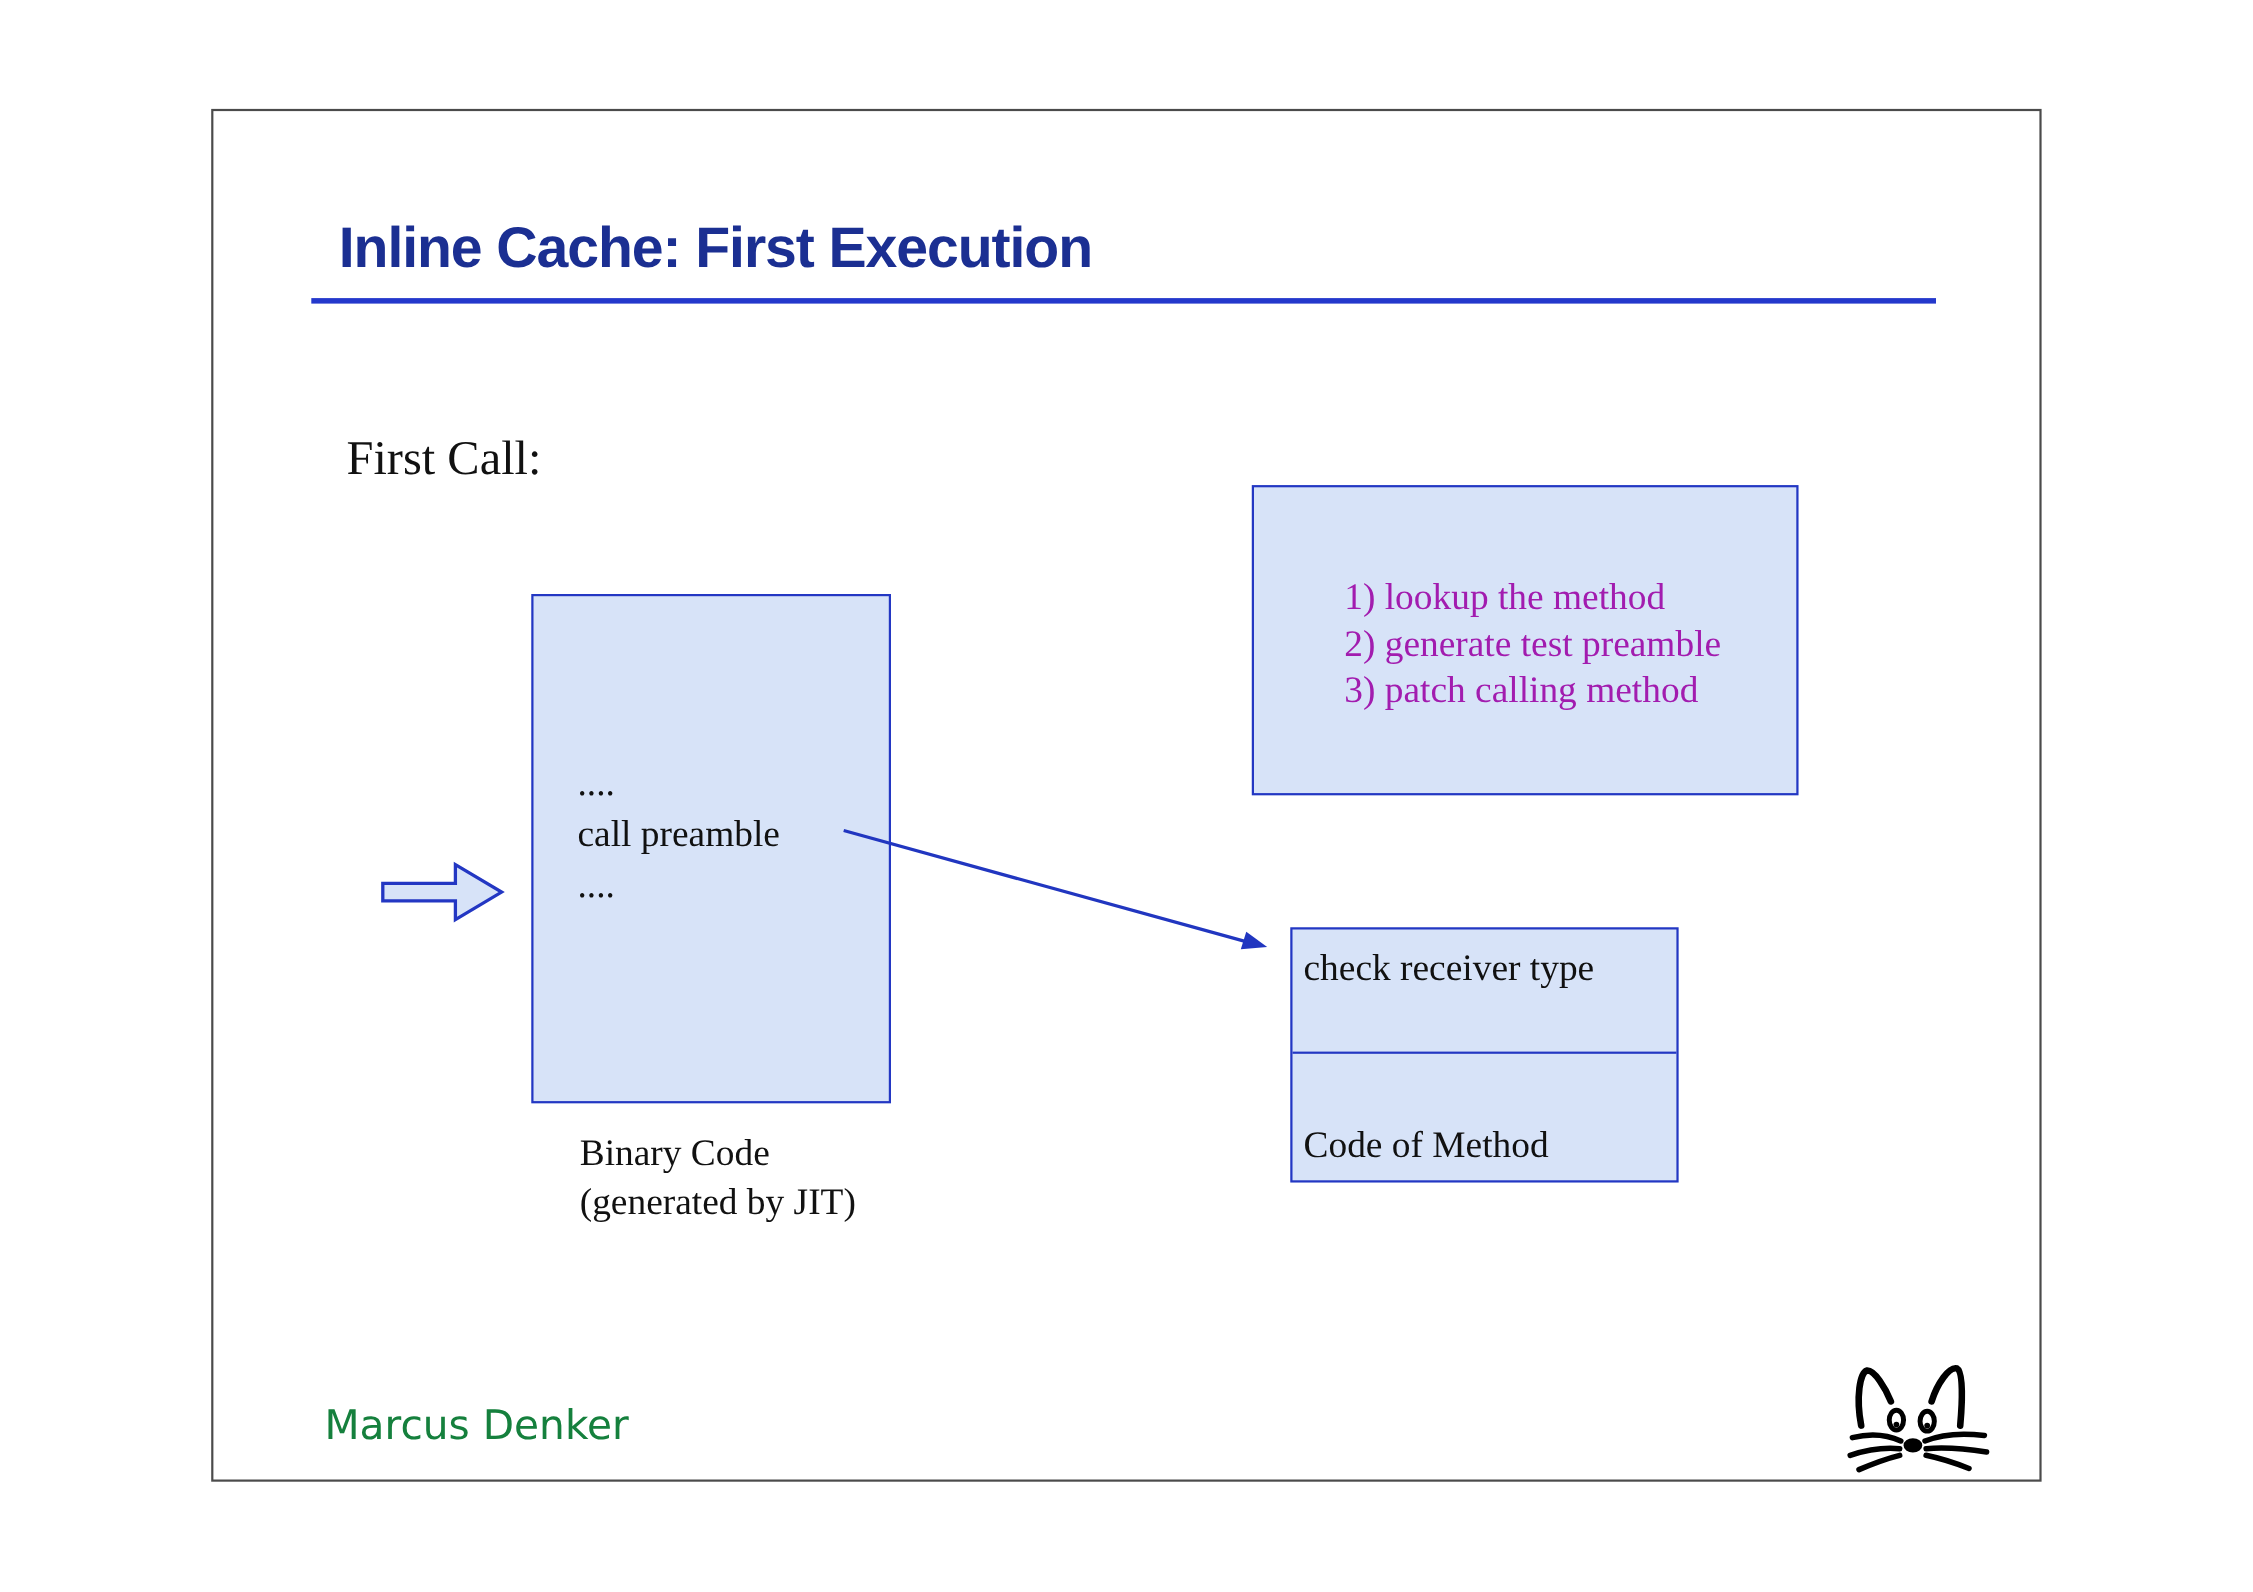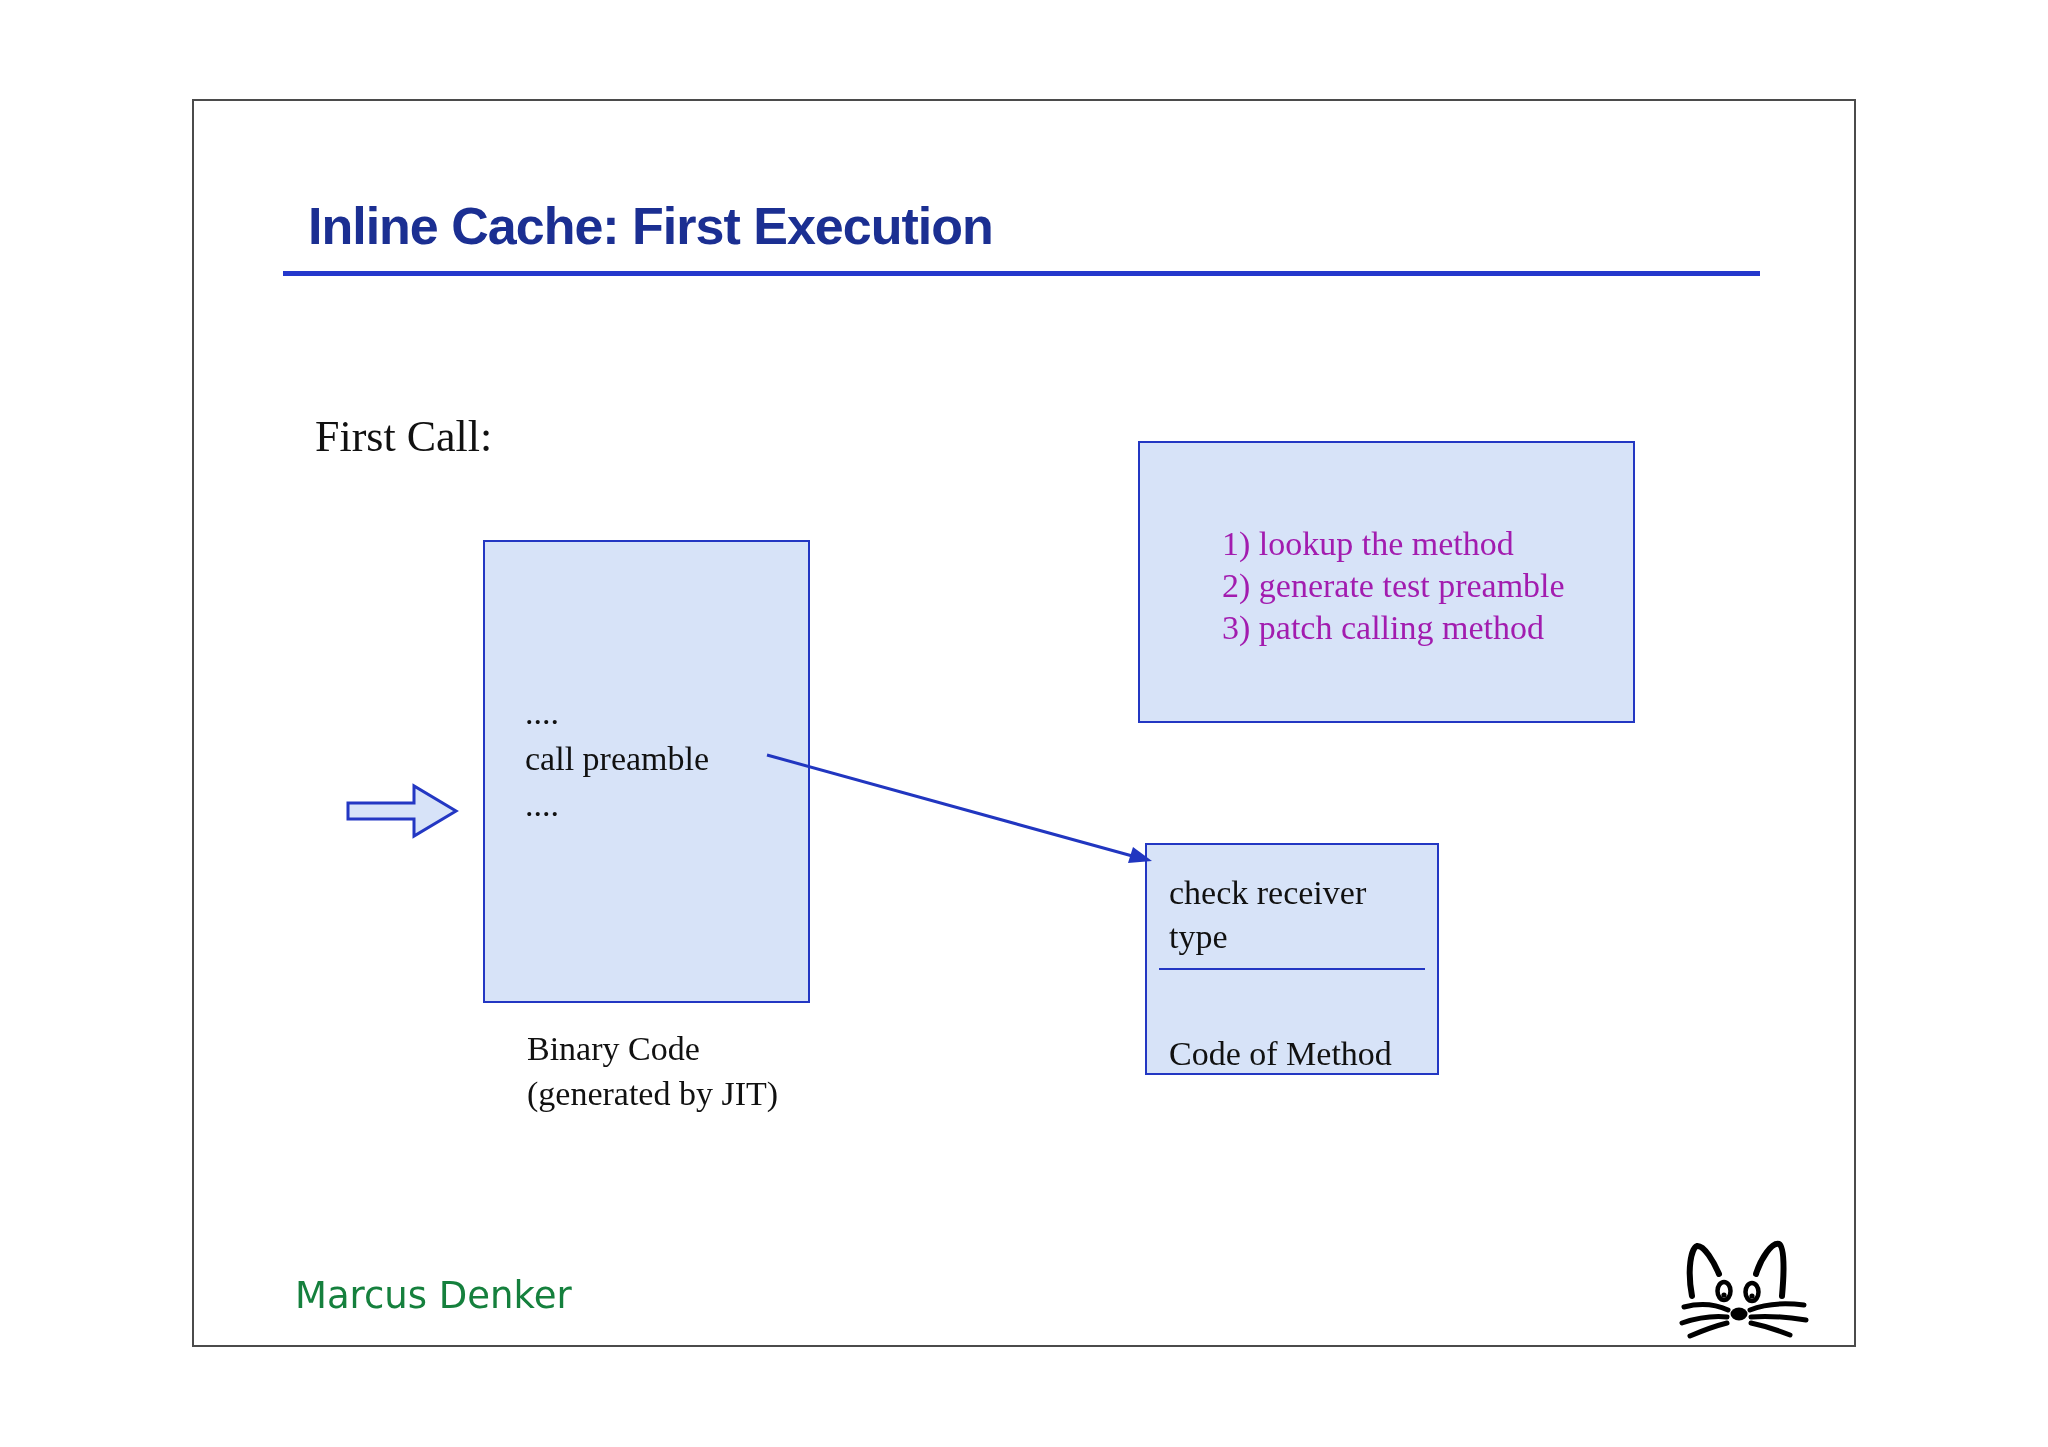"First Call:" .first-call { margin-top: 20px -> none }
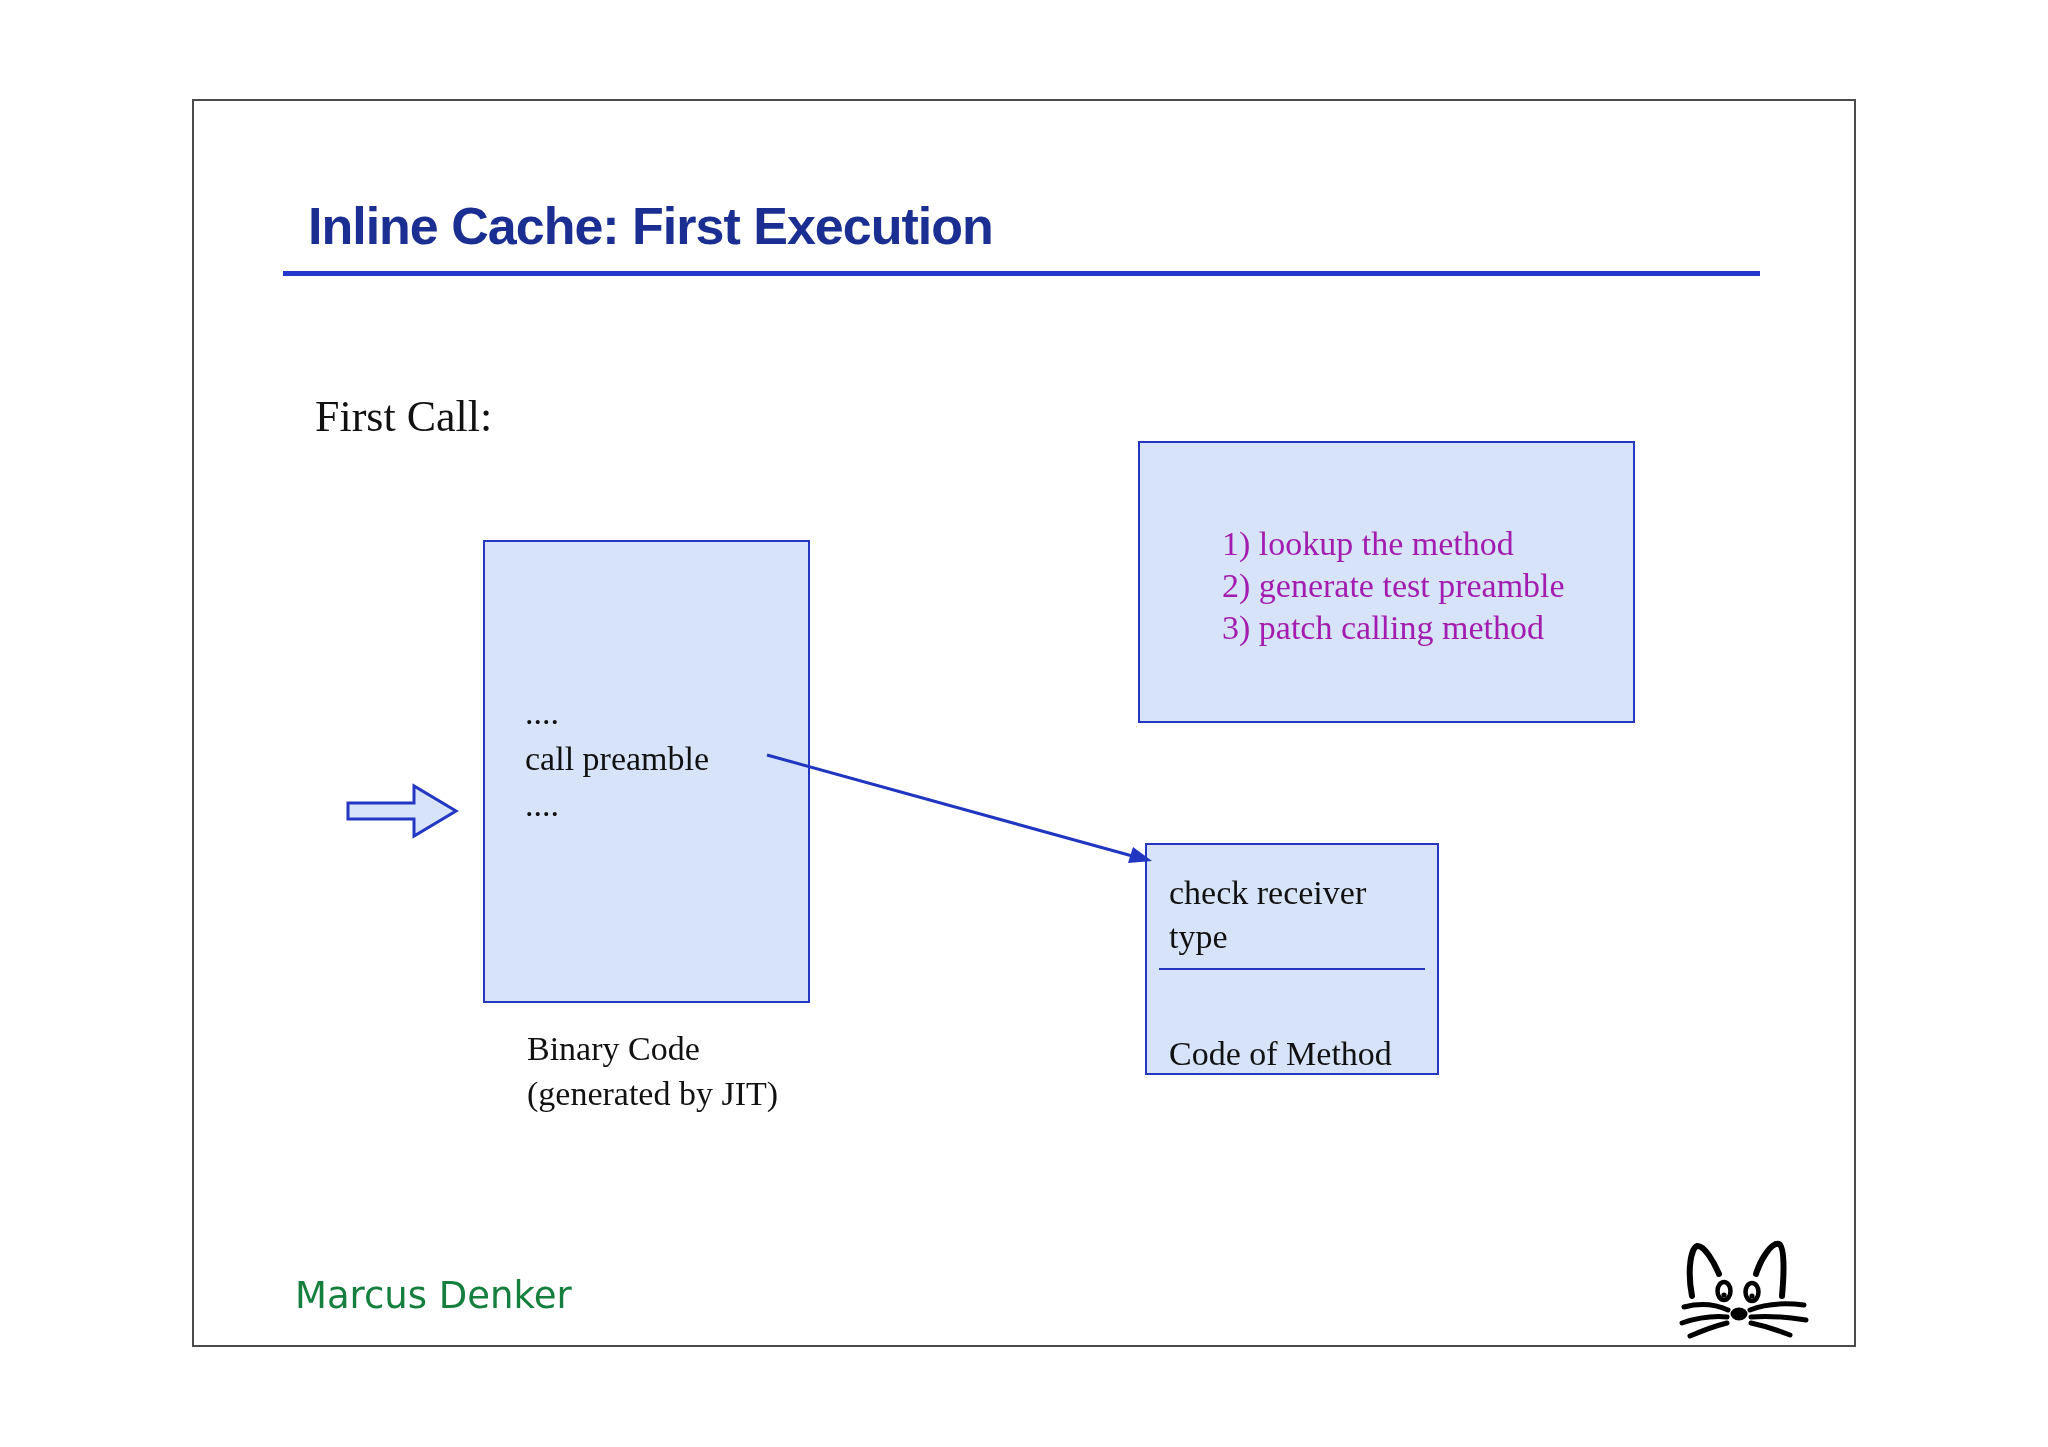"check receiver type" .method-box { left: 1145px -> 1173px; padding: 12px -> 0; width: 294px -> 353px }
